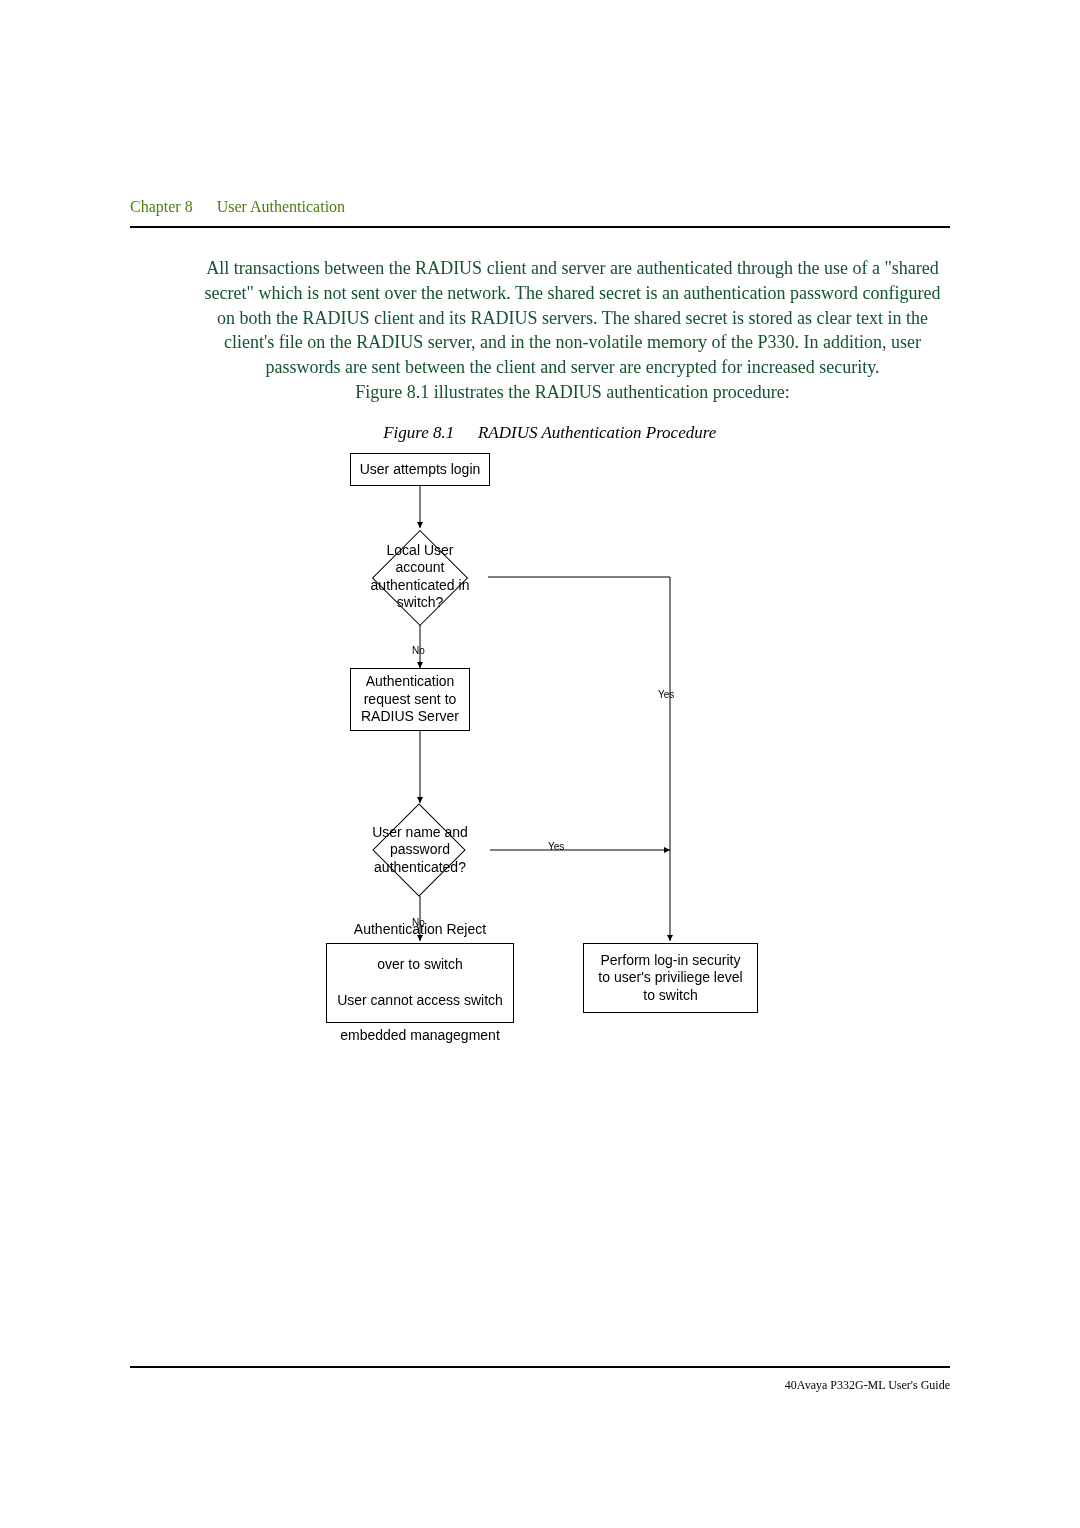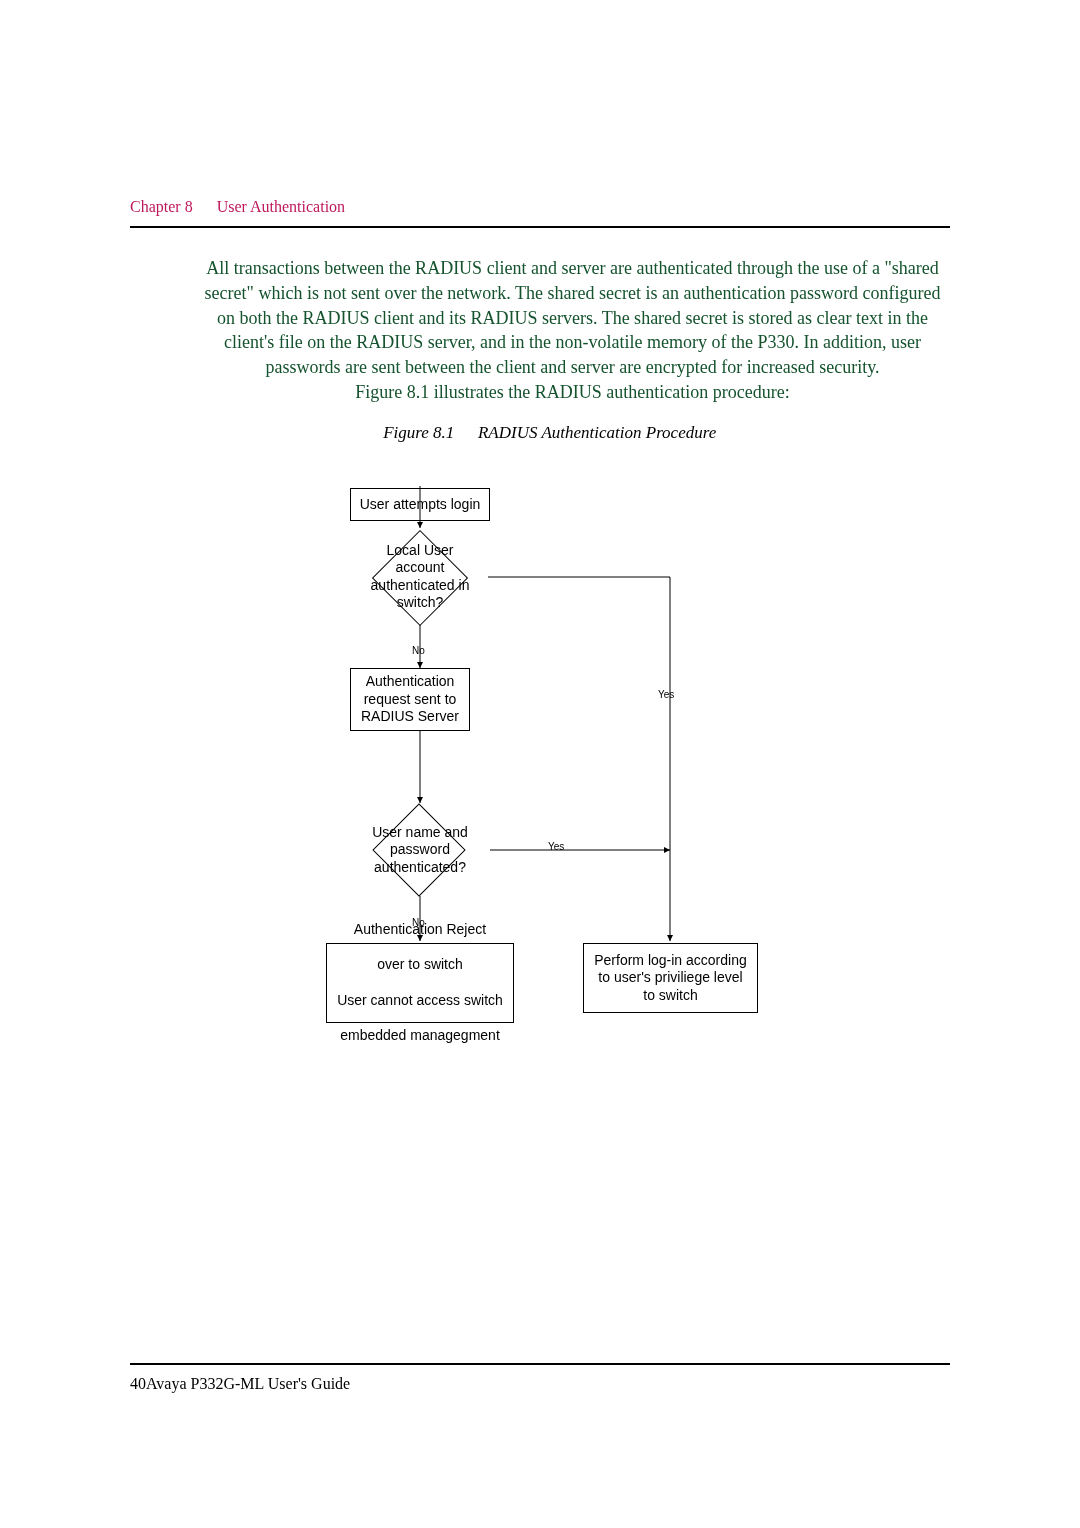"Chapter 8 User Authentication" .header { color: #be185d -> #4d7c0f }
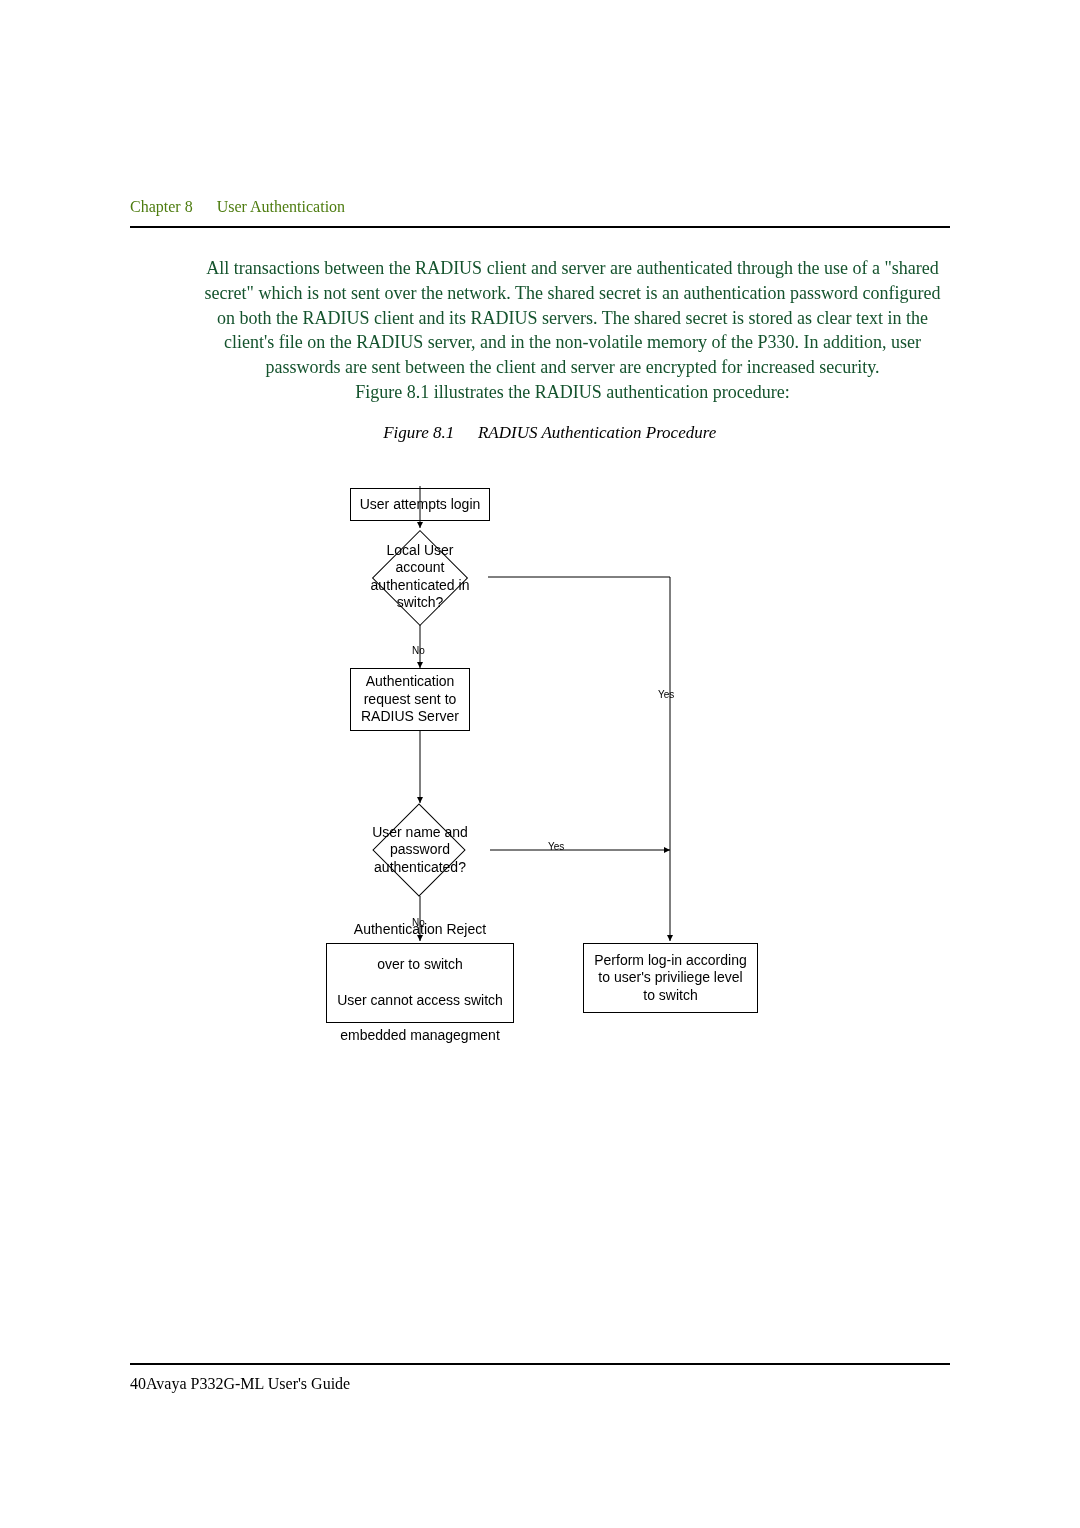"User attempts login" div.box { margin-top: 35px -> none }
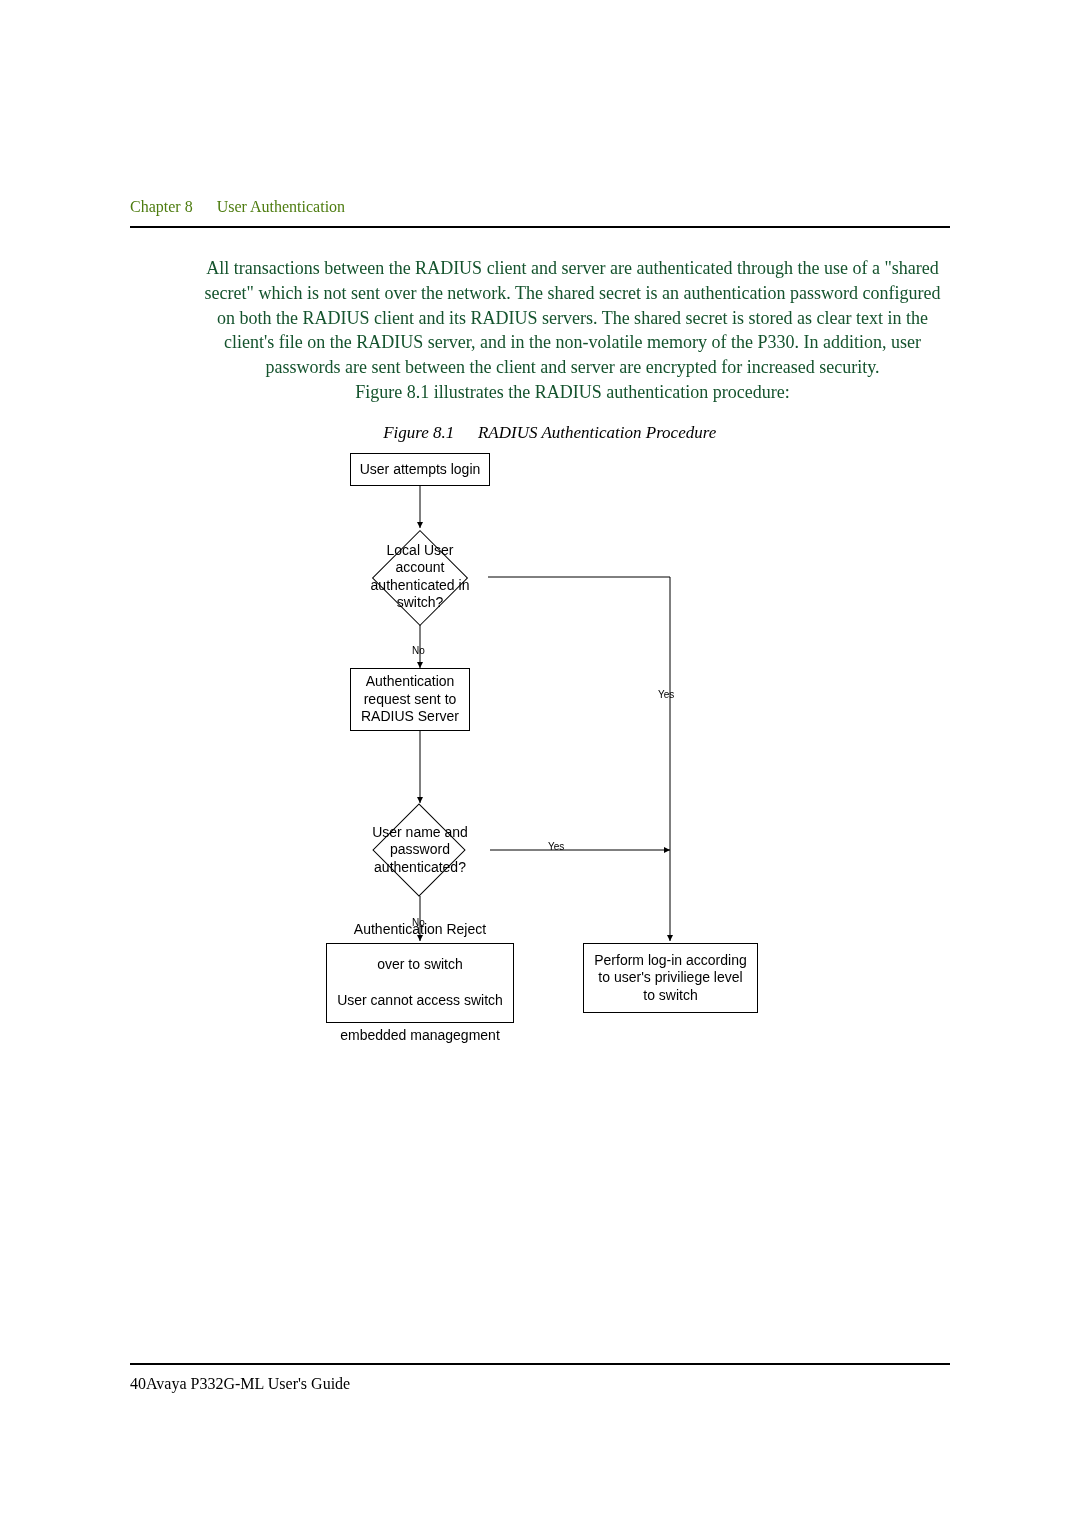"Perform log-in according" span { text: according -> security }
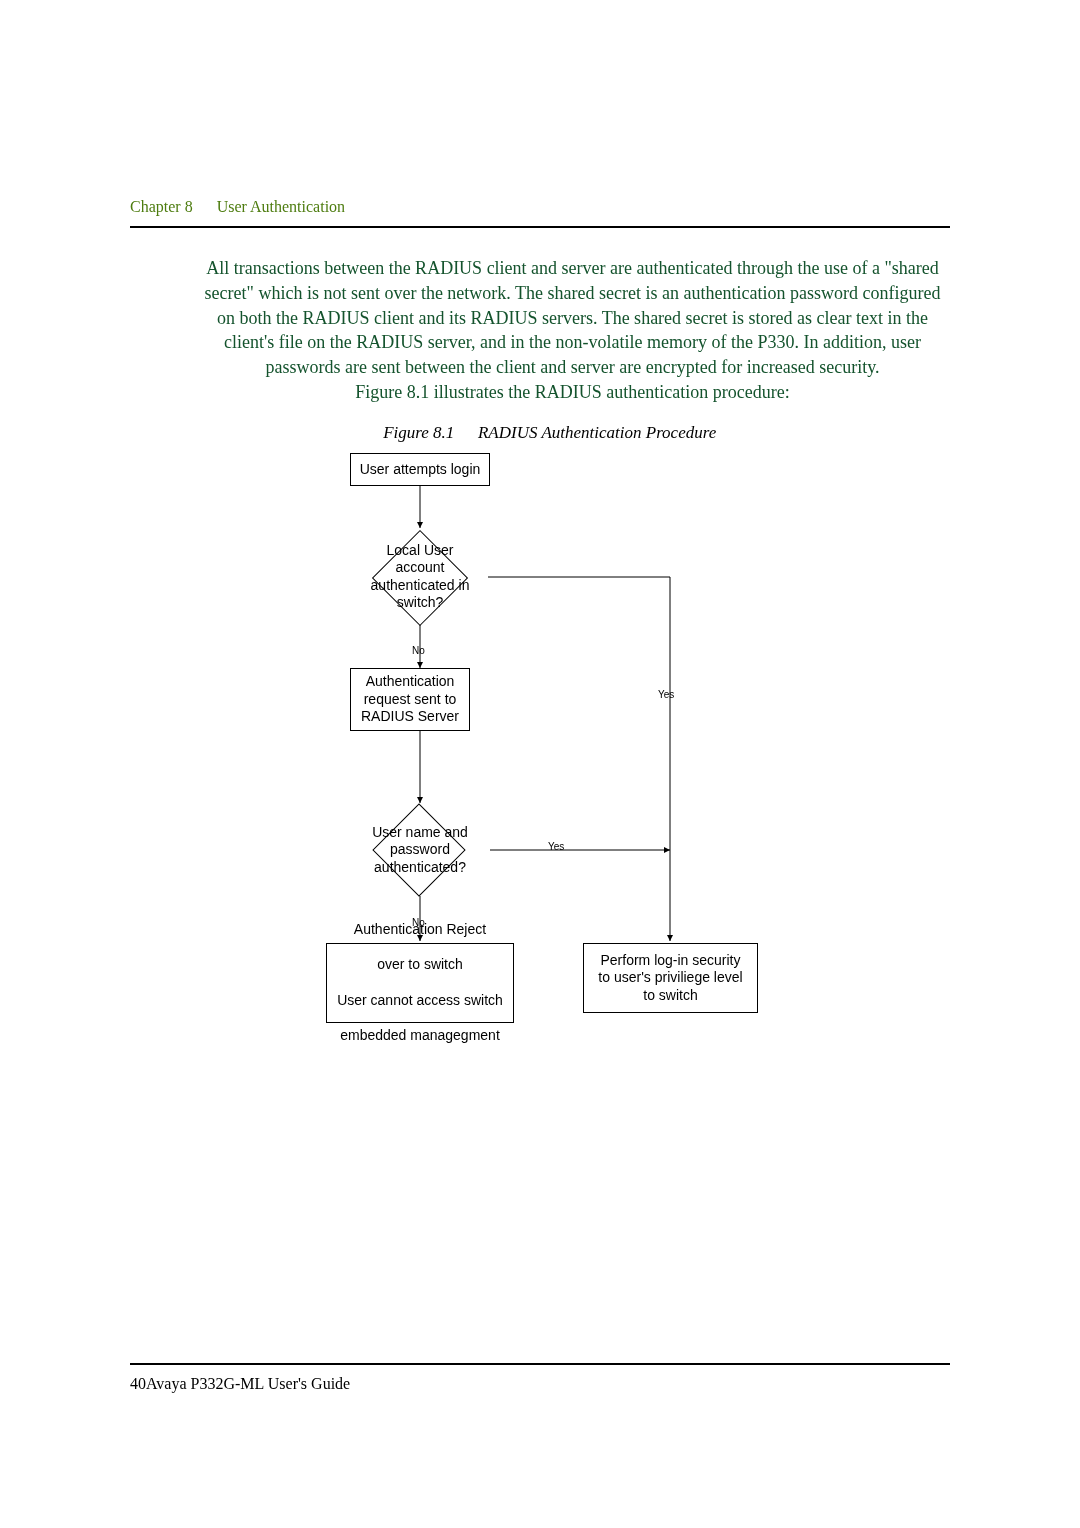"40" .footer-row { font-size: 16px -> 12px; justify-content: flex-start -> flex-end }
